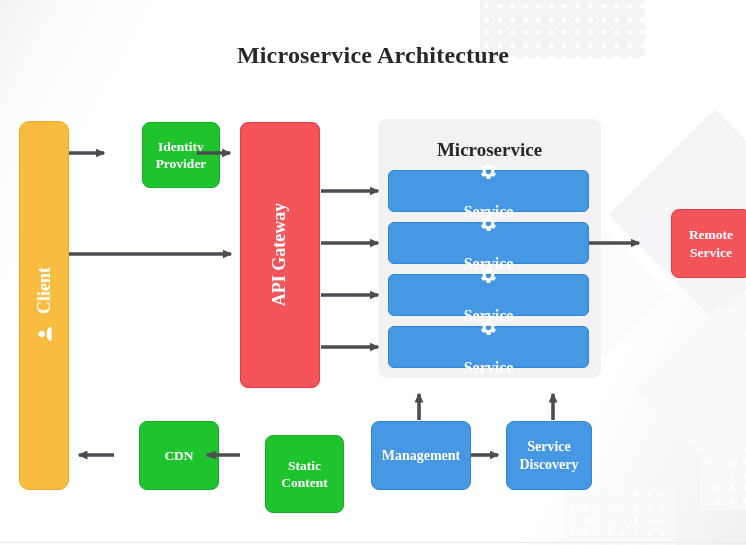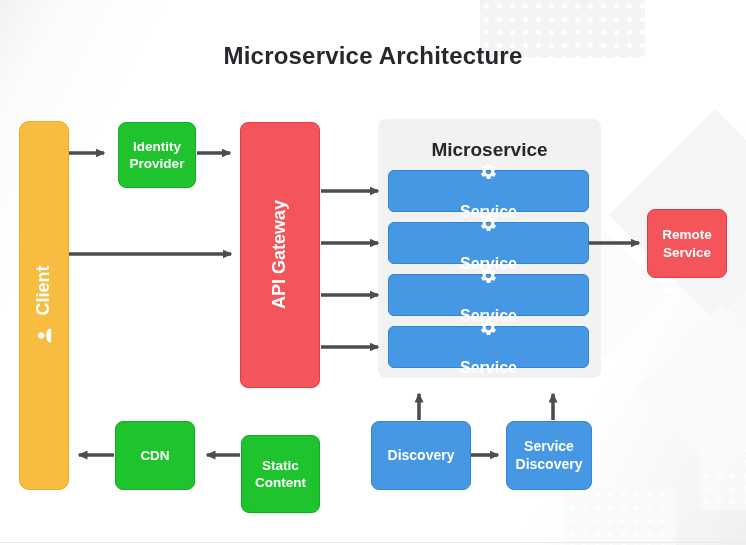"Microservice Architecture" .stage { font-family: none -> Liberation Serif, serif }
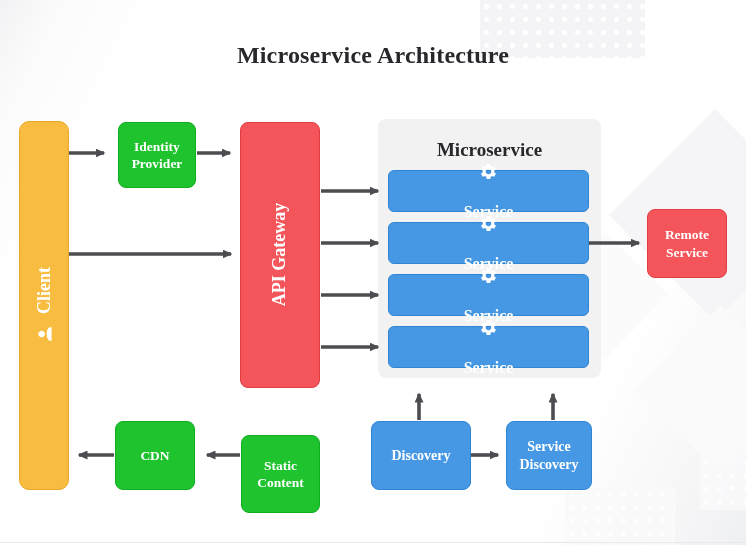"Identity Provider" .small-label { margin-left: none -> 24px }
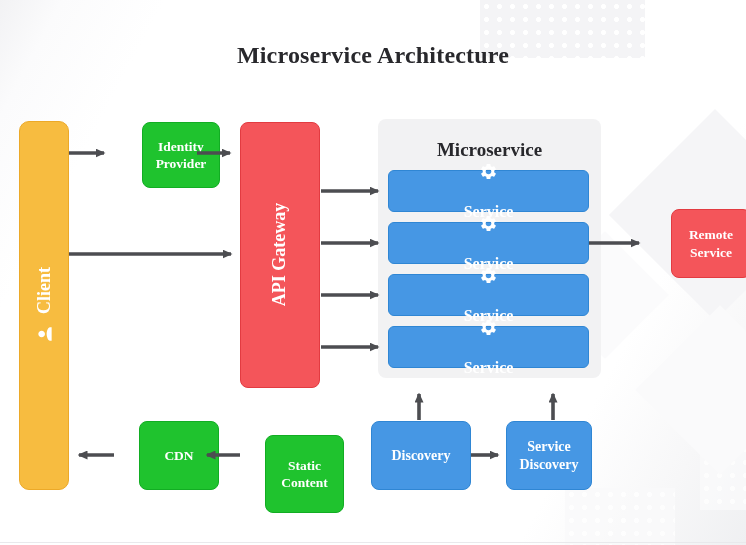"Discovery" span { text: Discovery -> Management }
